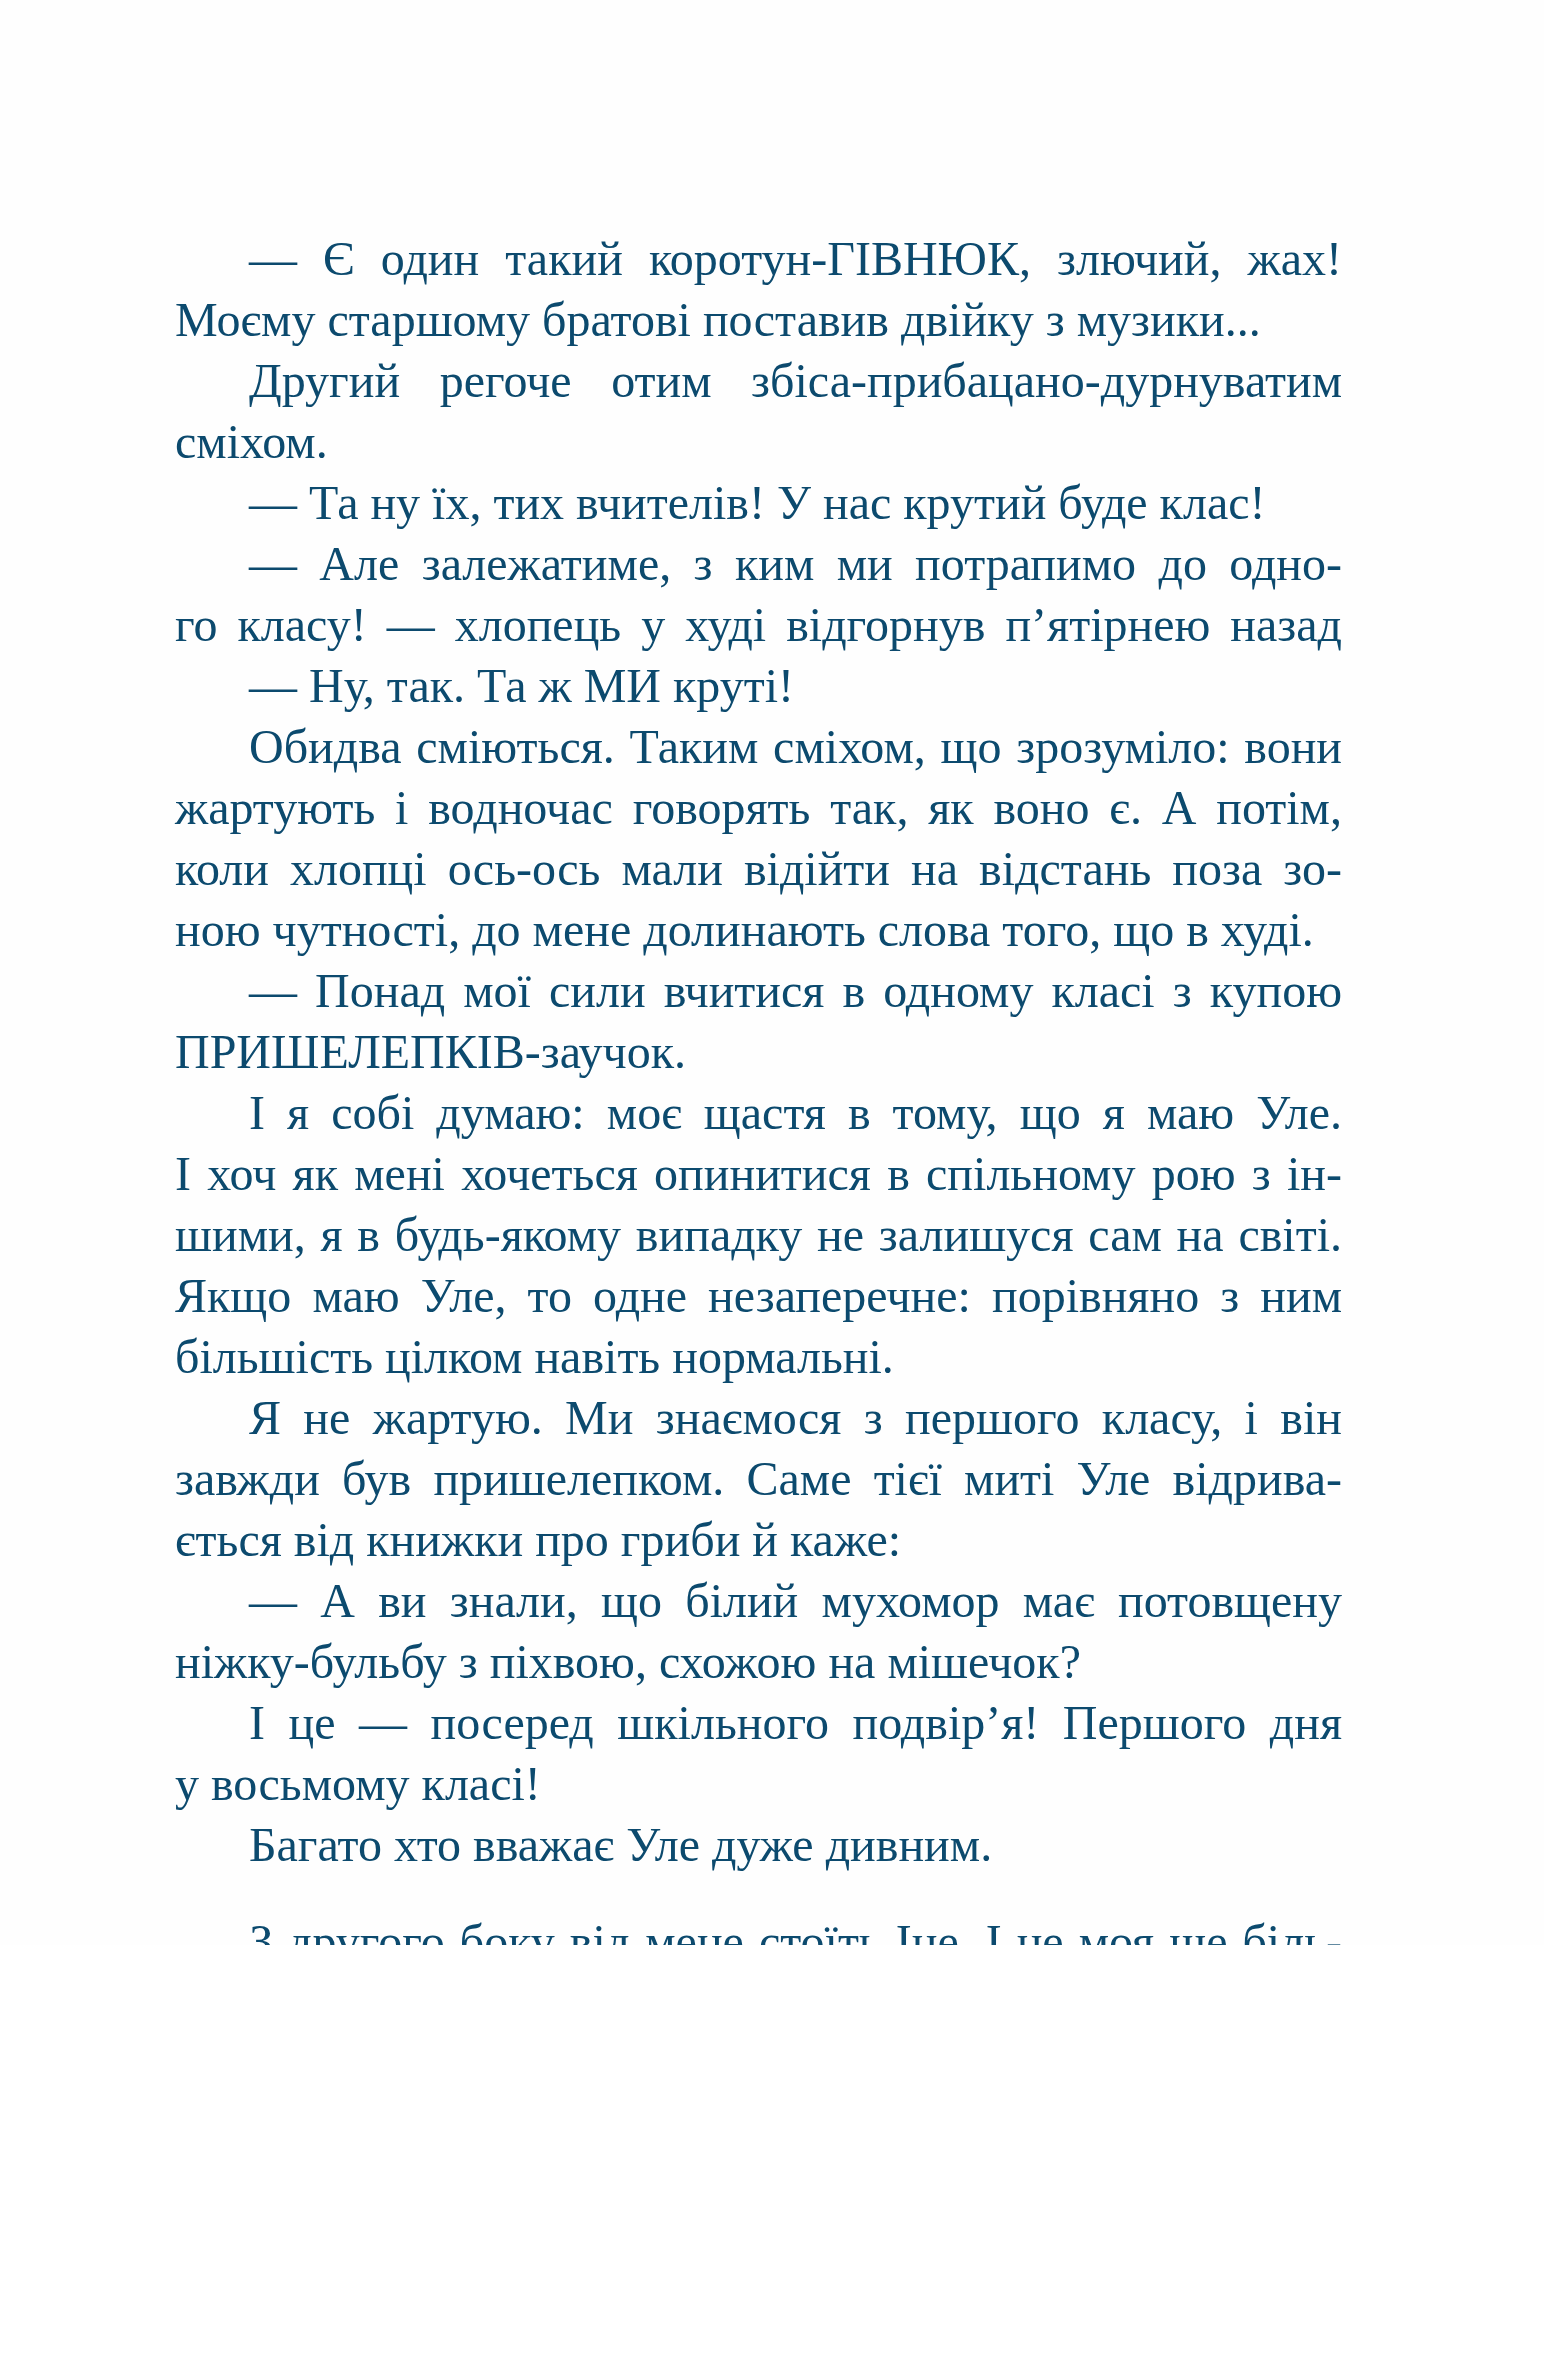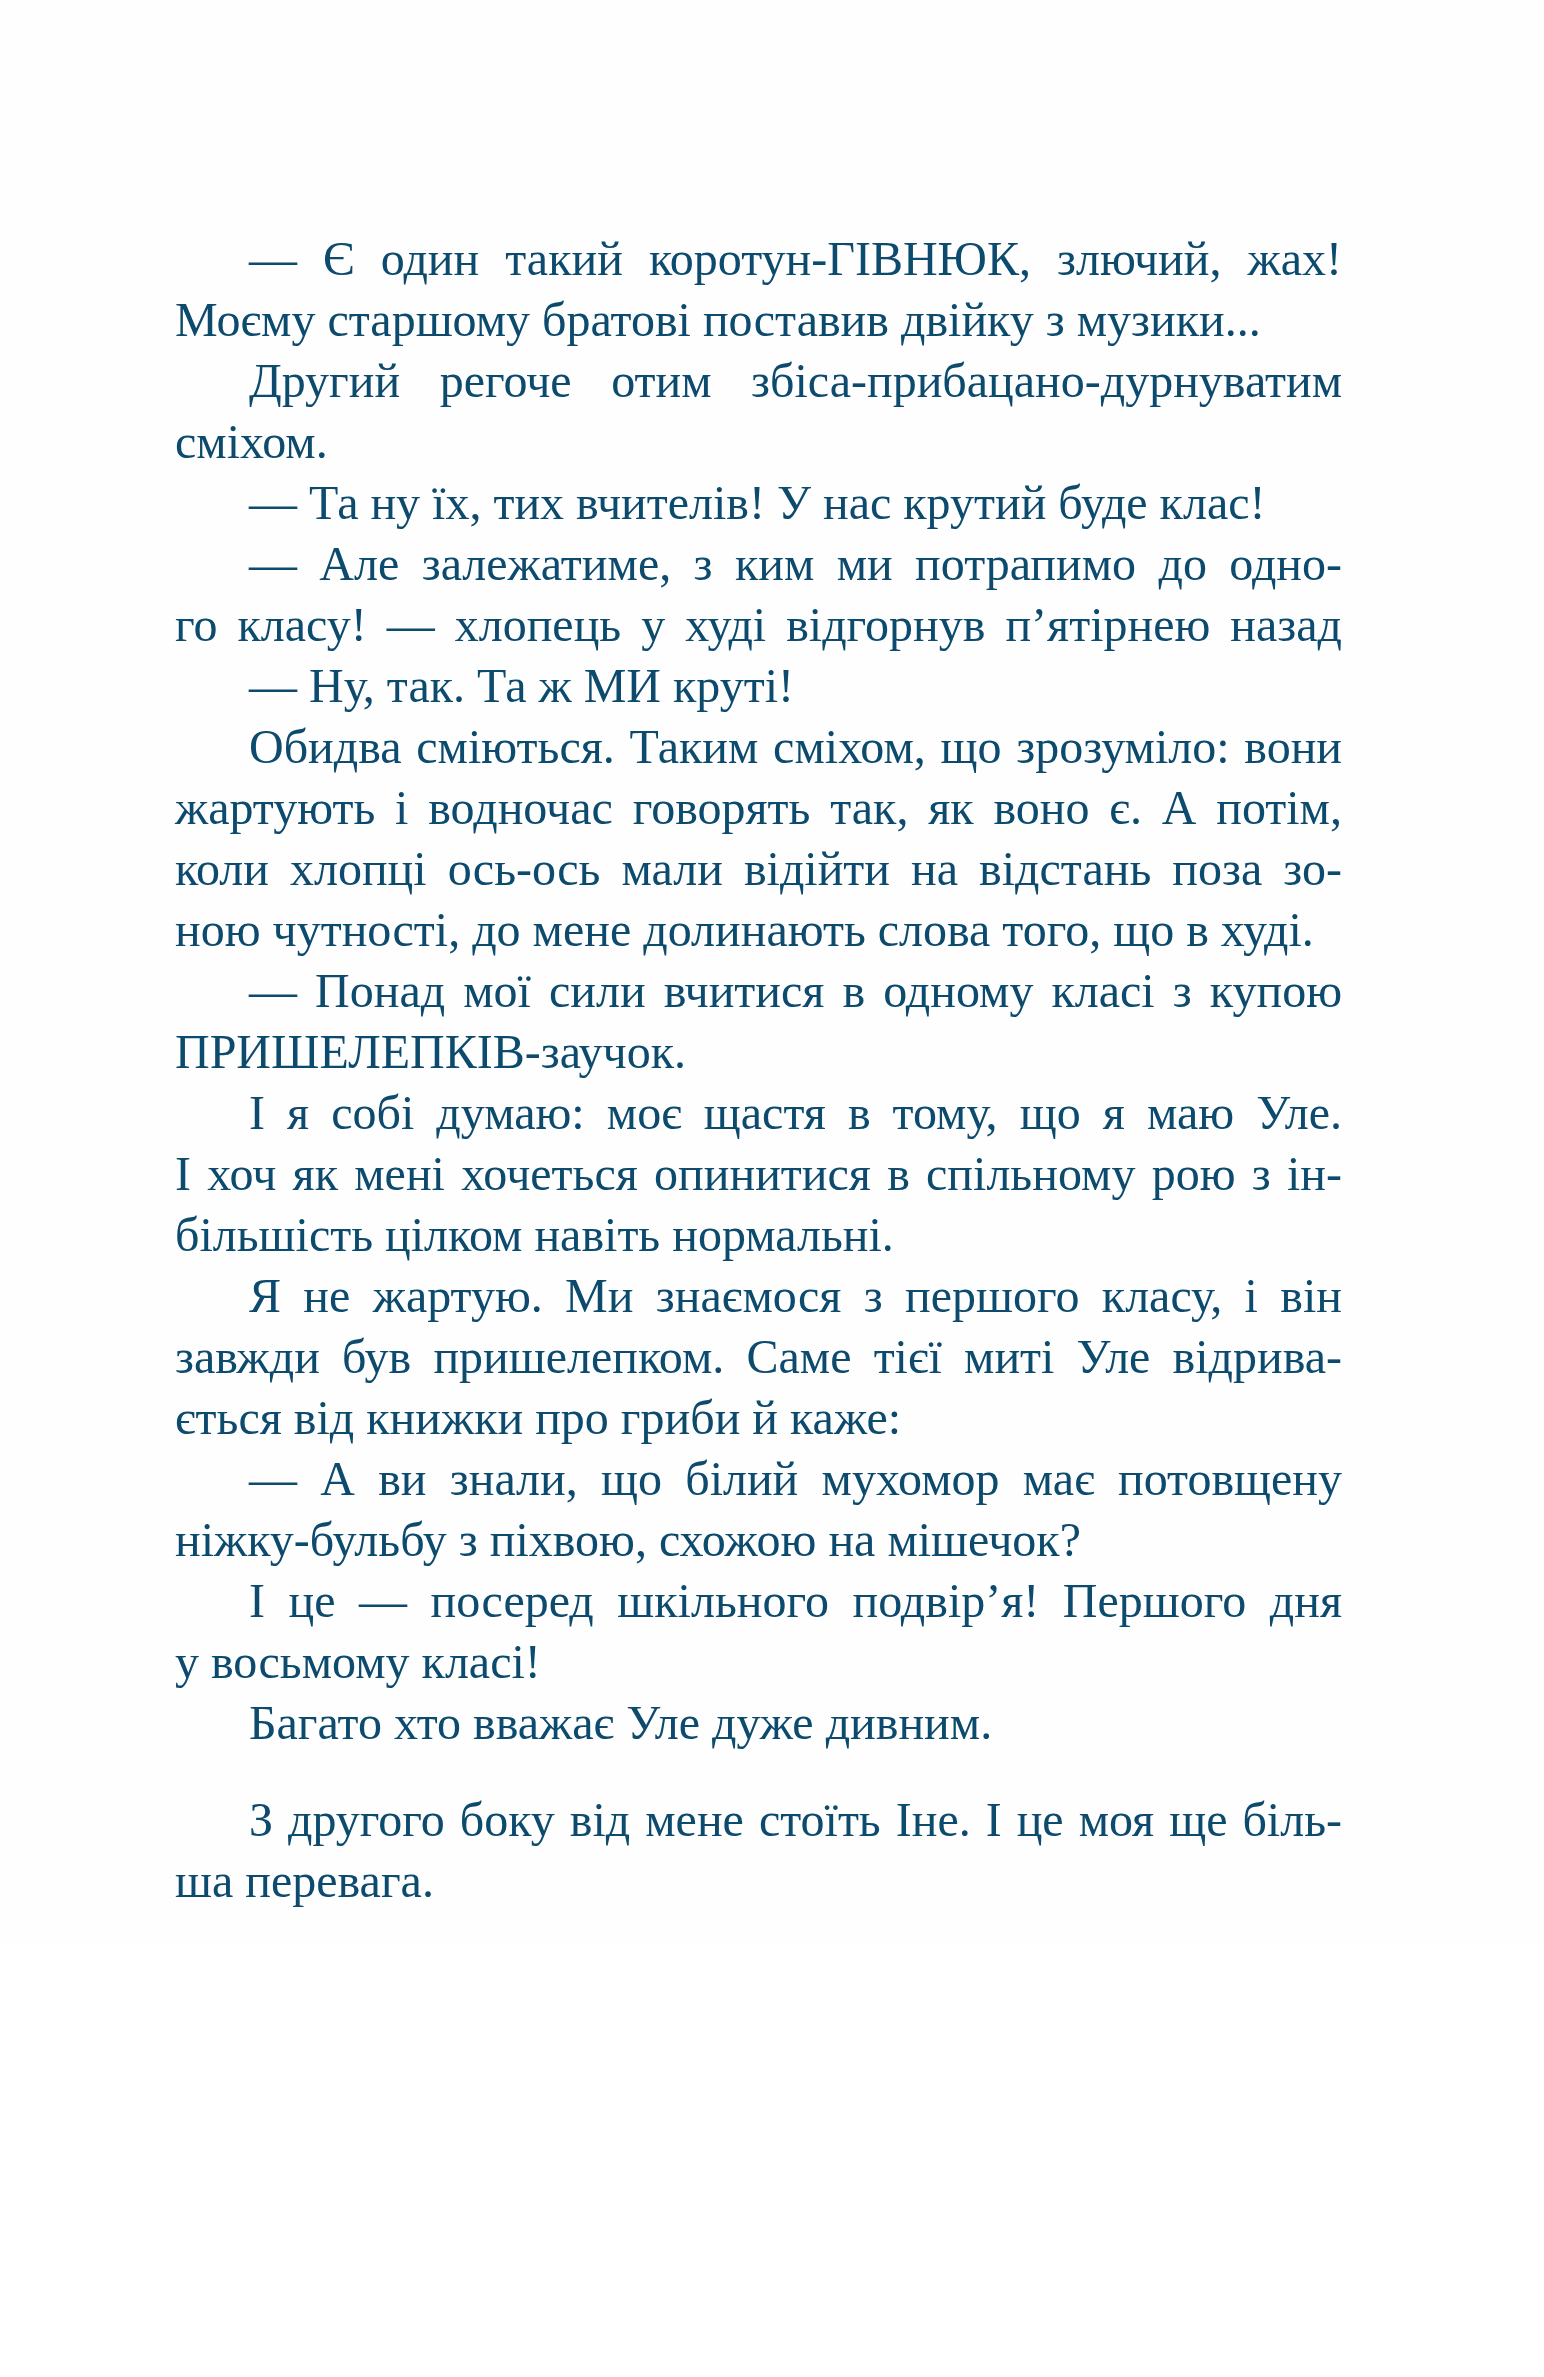"шими, я в будь-якому випадку" div.line { html: none -> <div>шими, я в будь-якому випадку не залишуся сам на світі.</div> }
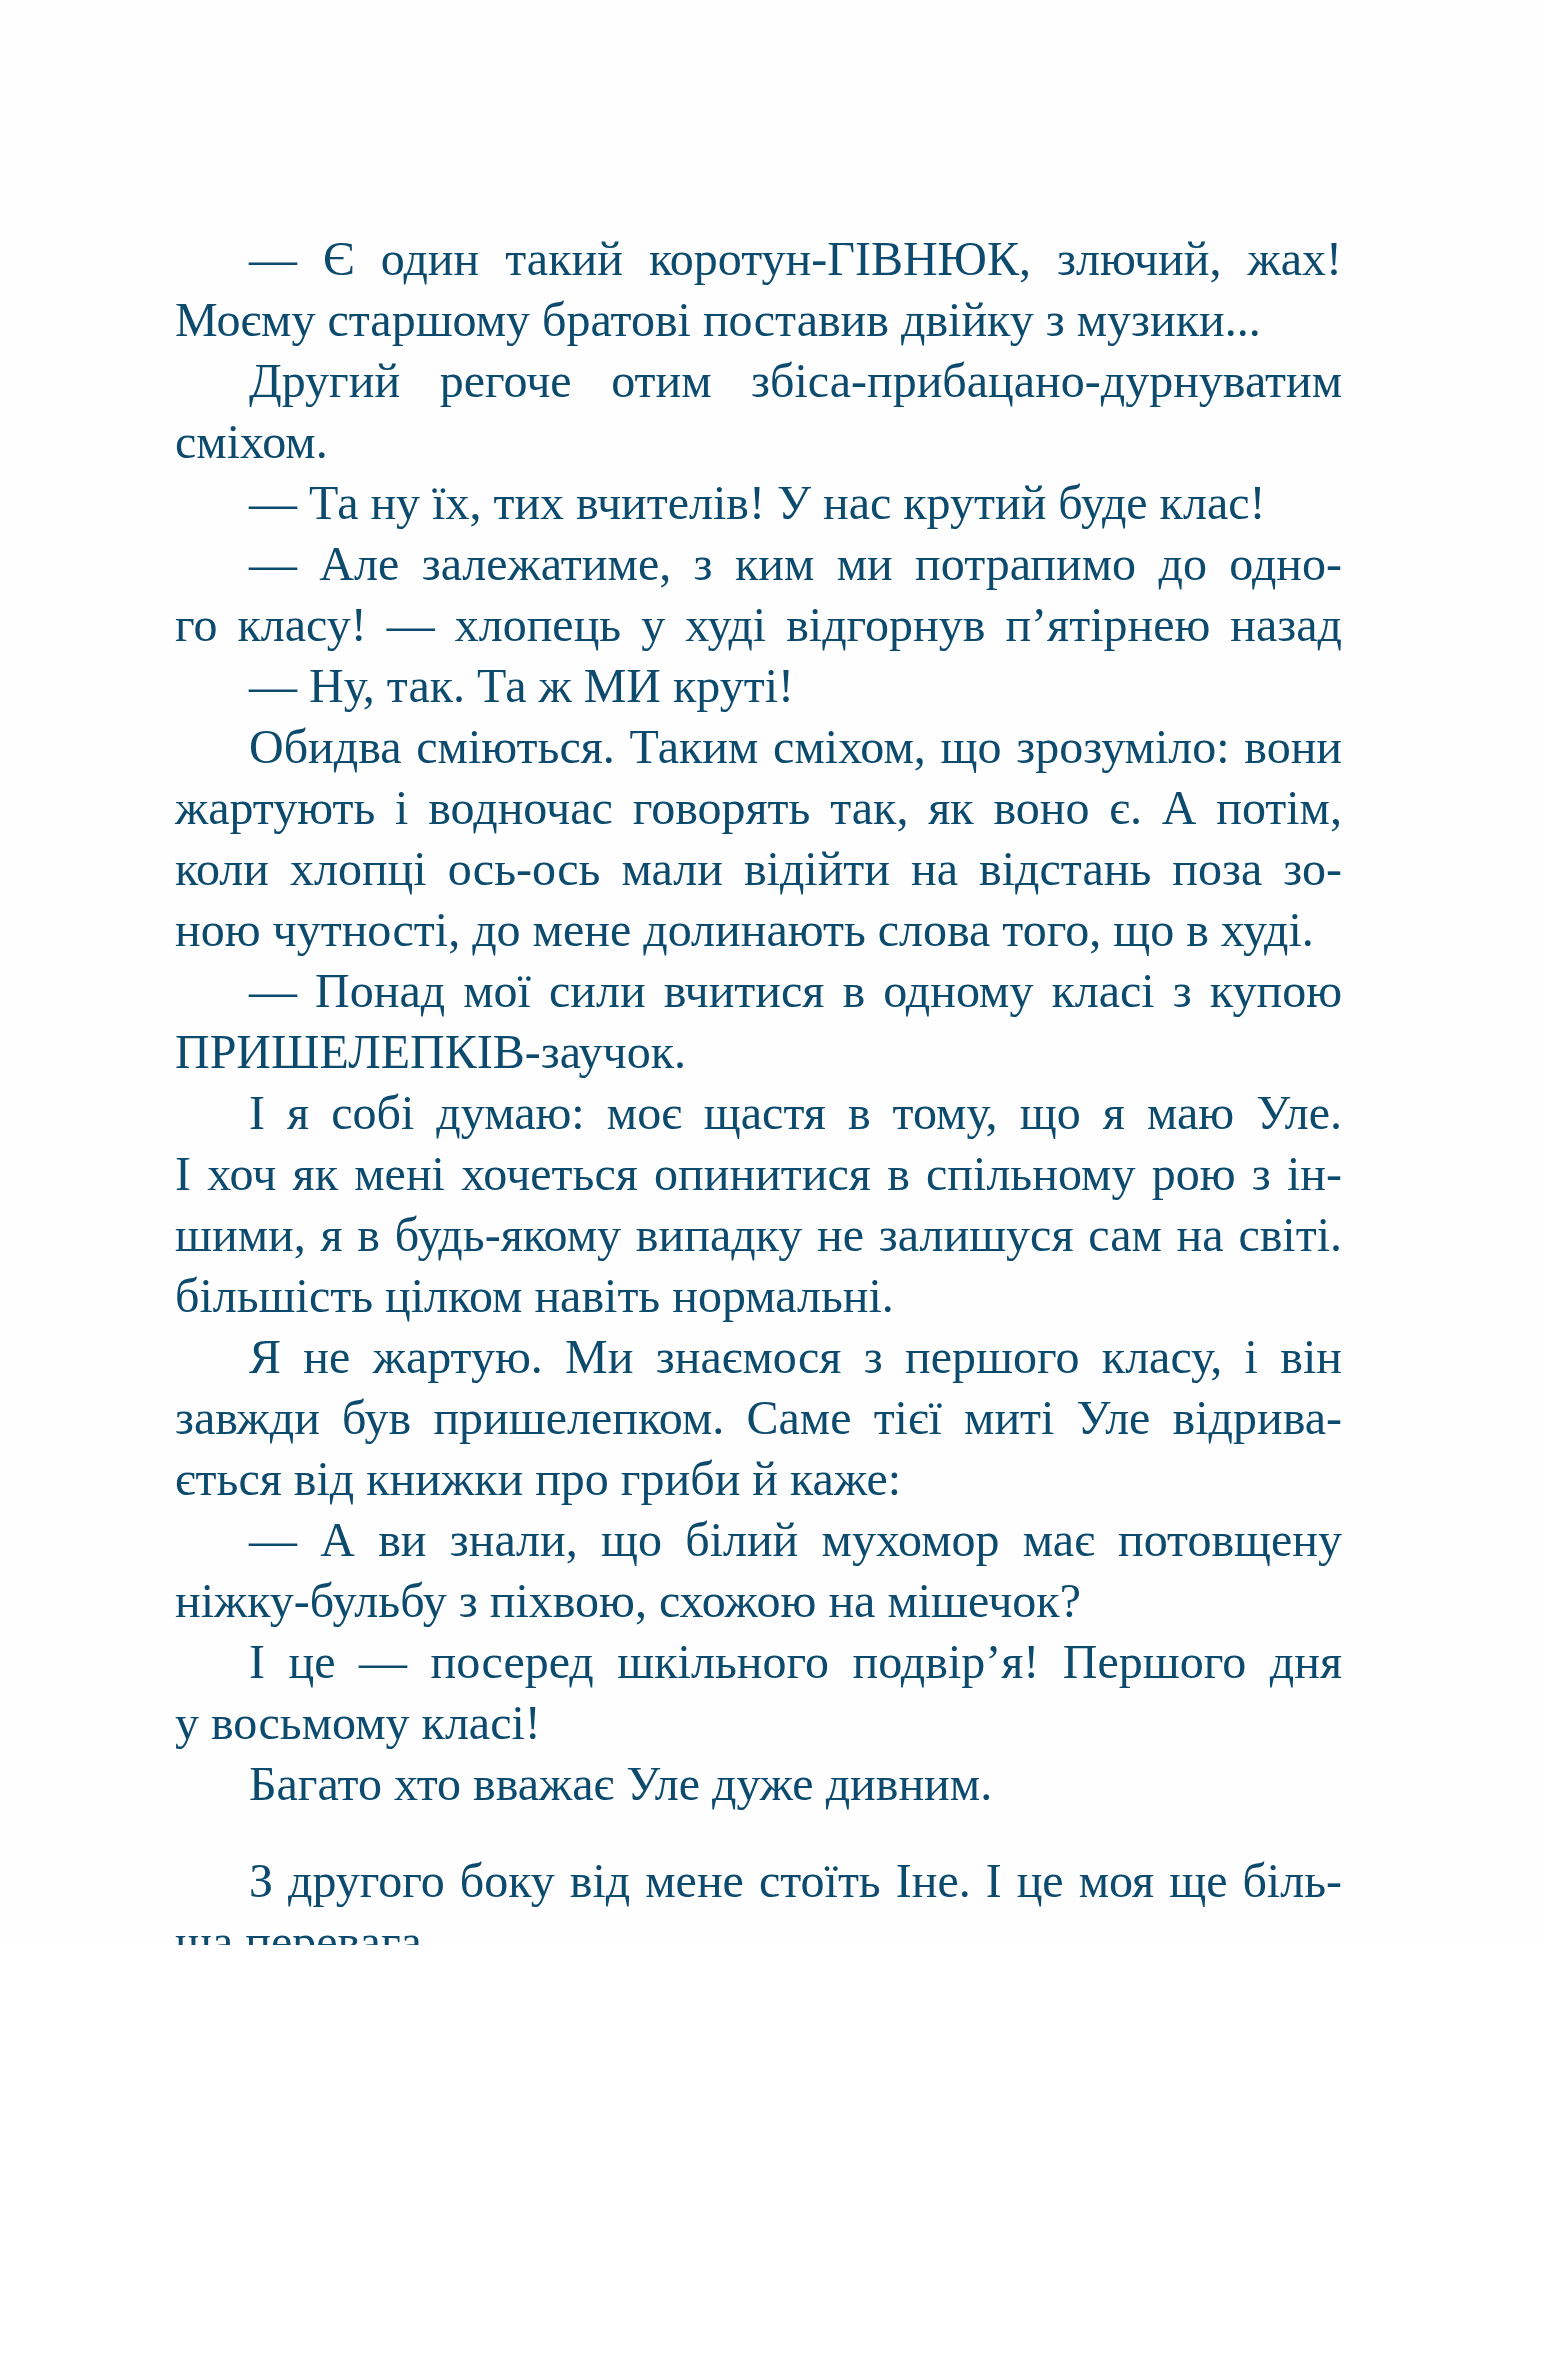"Якщо маю Уле, то одне" div.line { html: none -> <div>Якщо маю Уле, то одне незаперечне: порівняно з ним</div> }
